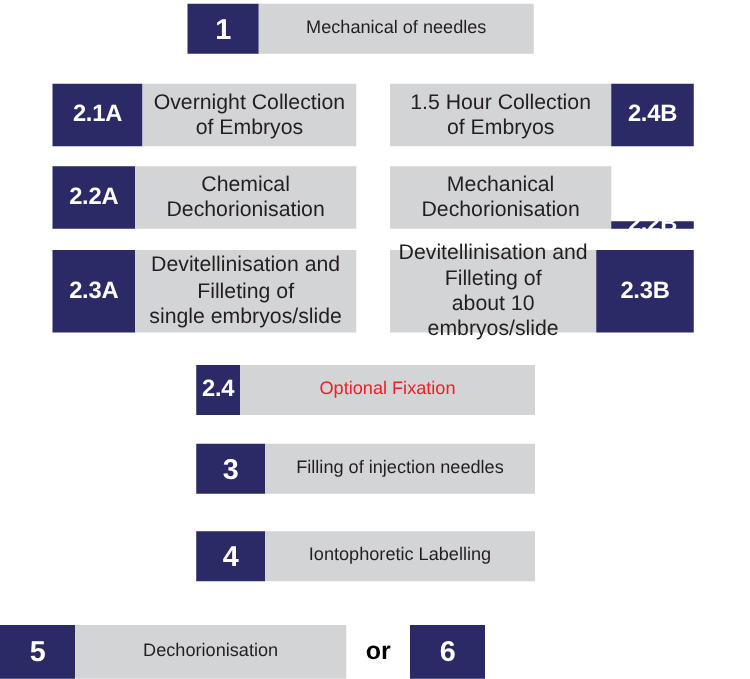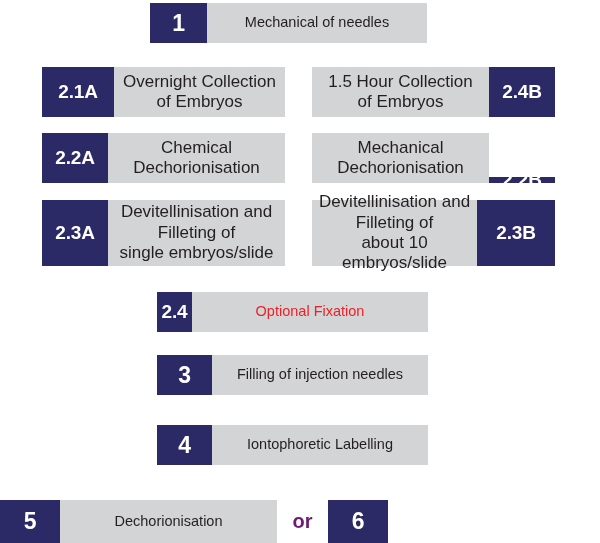"or" .or-word { color: #701a75 -> #000000 }
